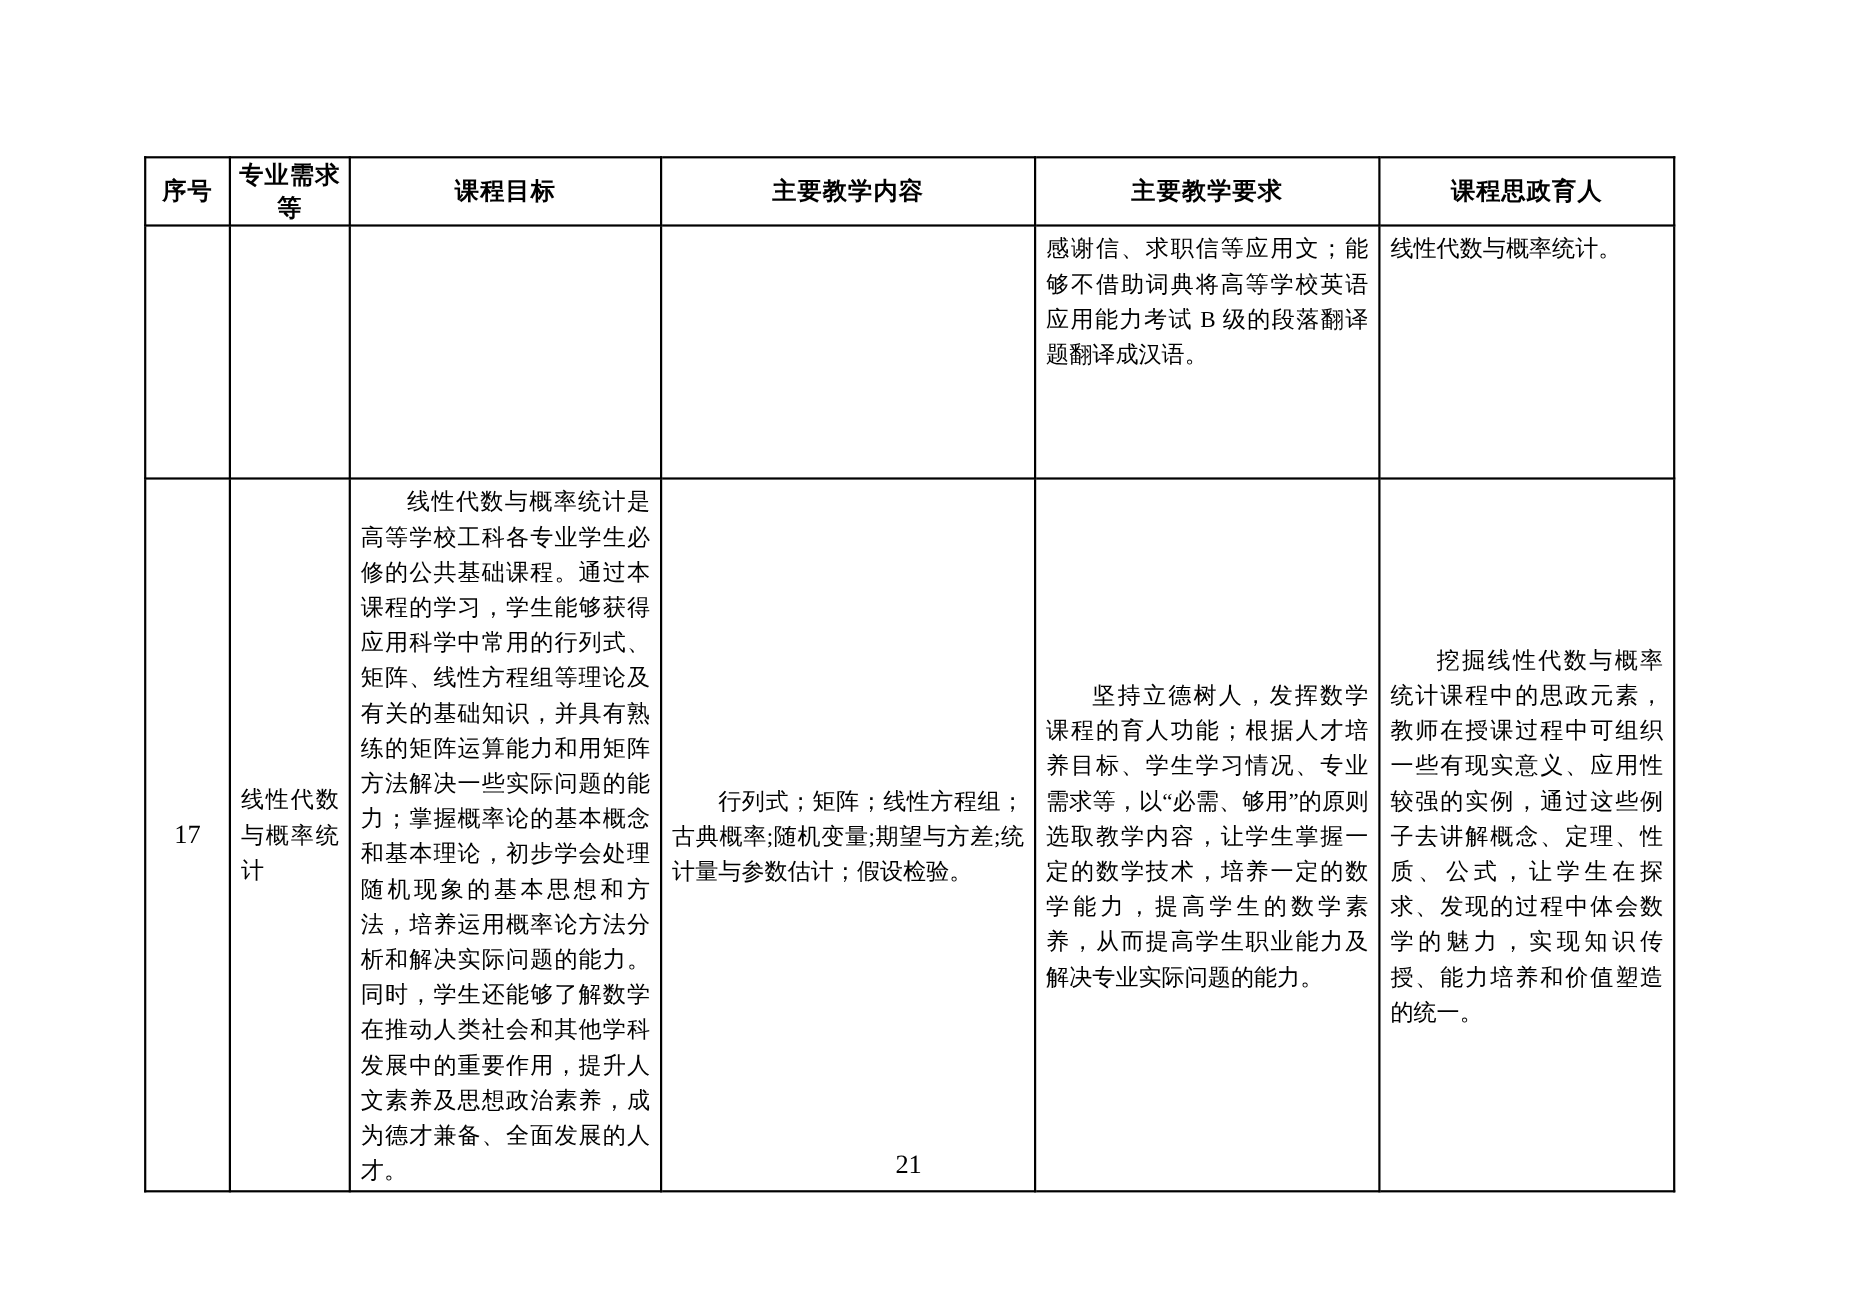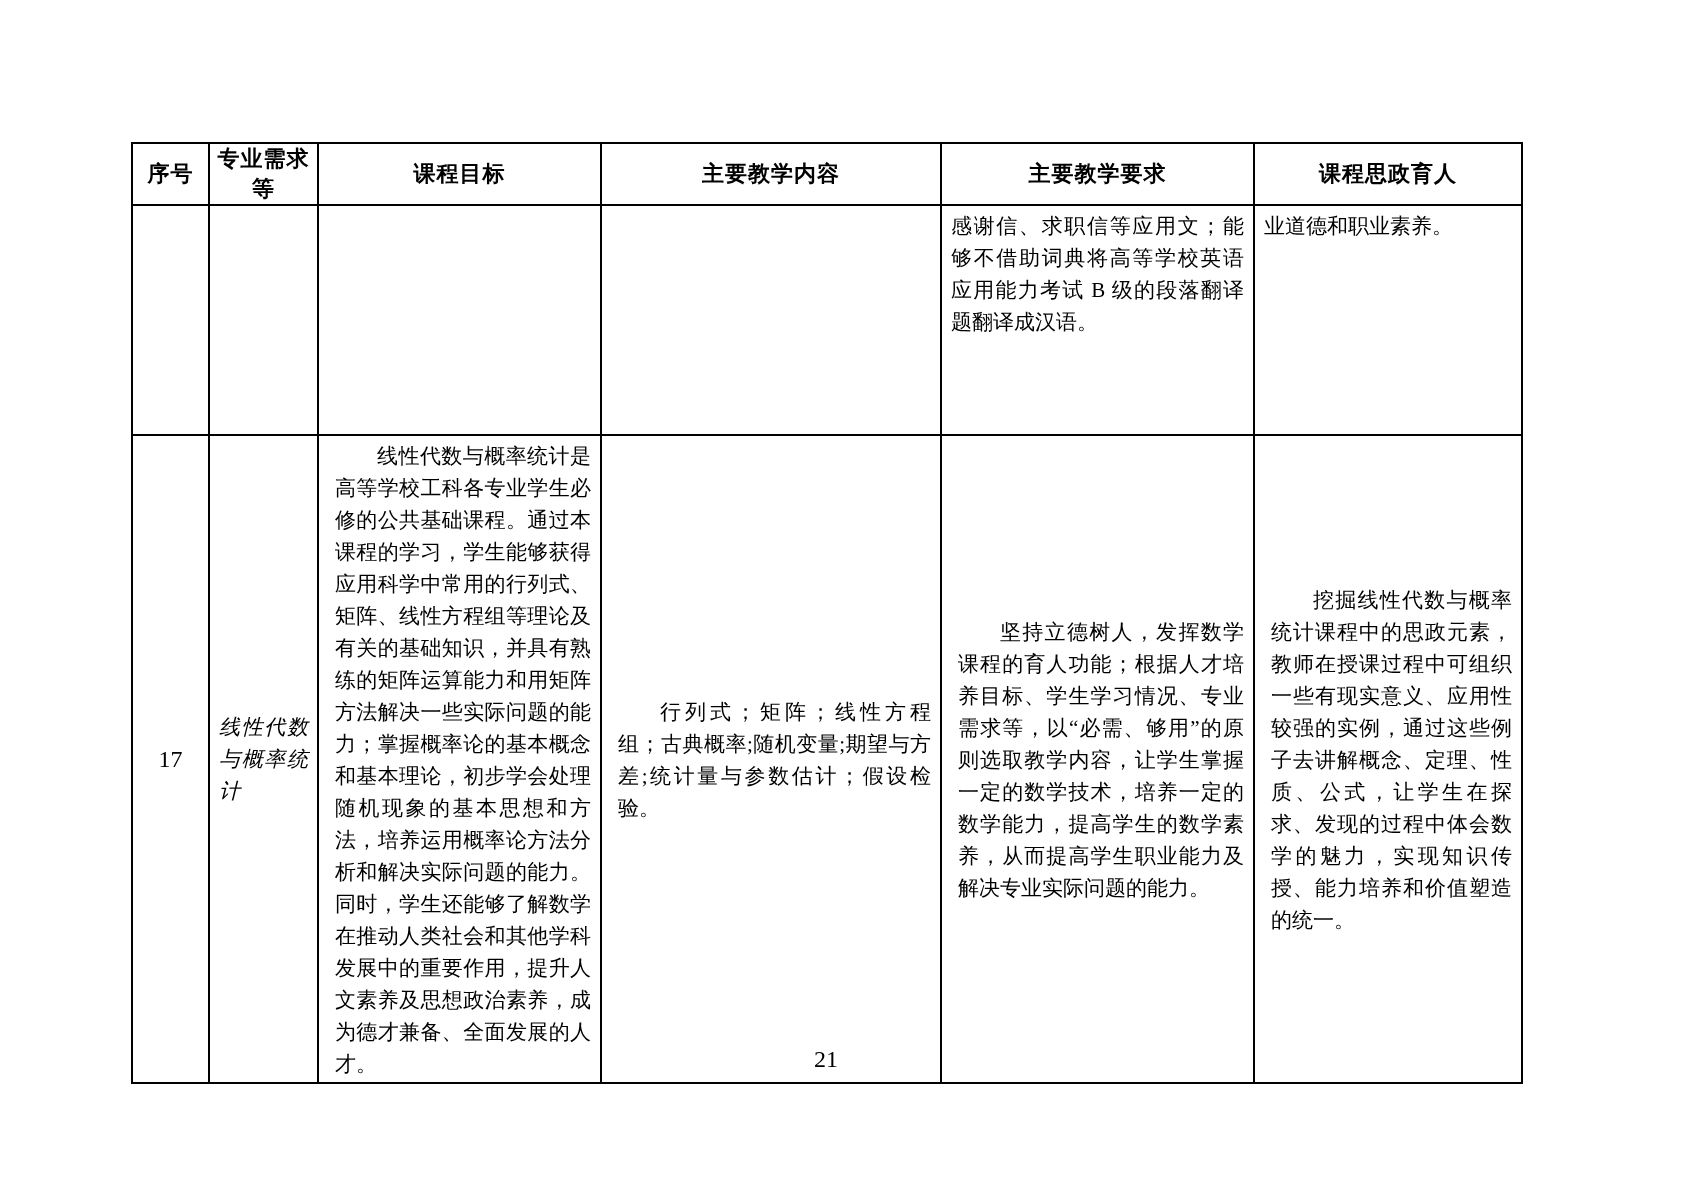"业道德和职业素养。" div.para { text: 业道德和职业素养 -> 线性代数与概率统计 }
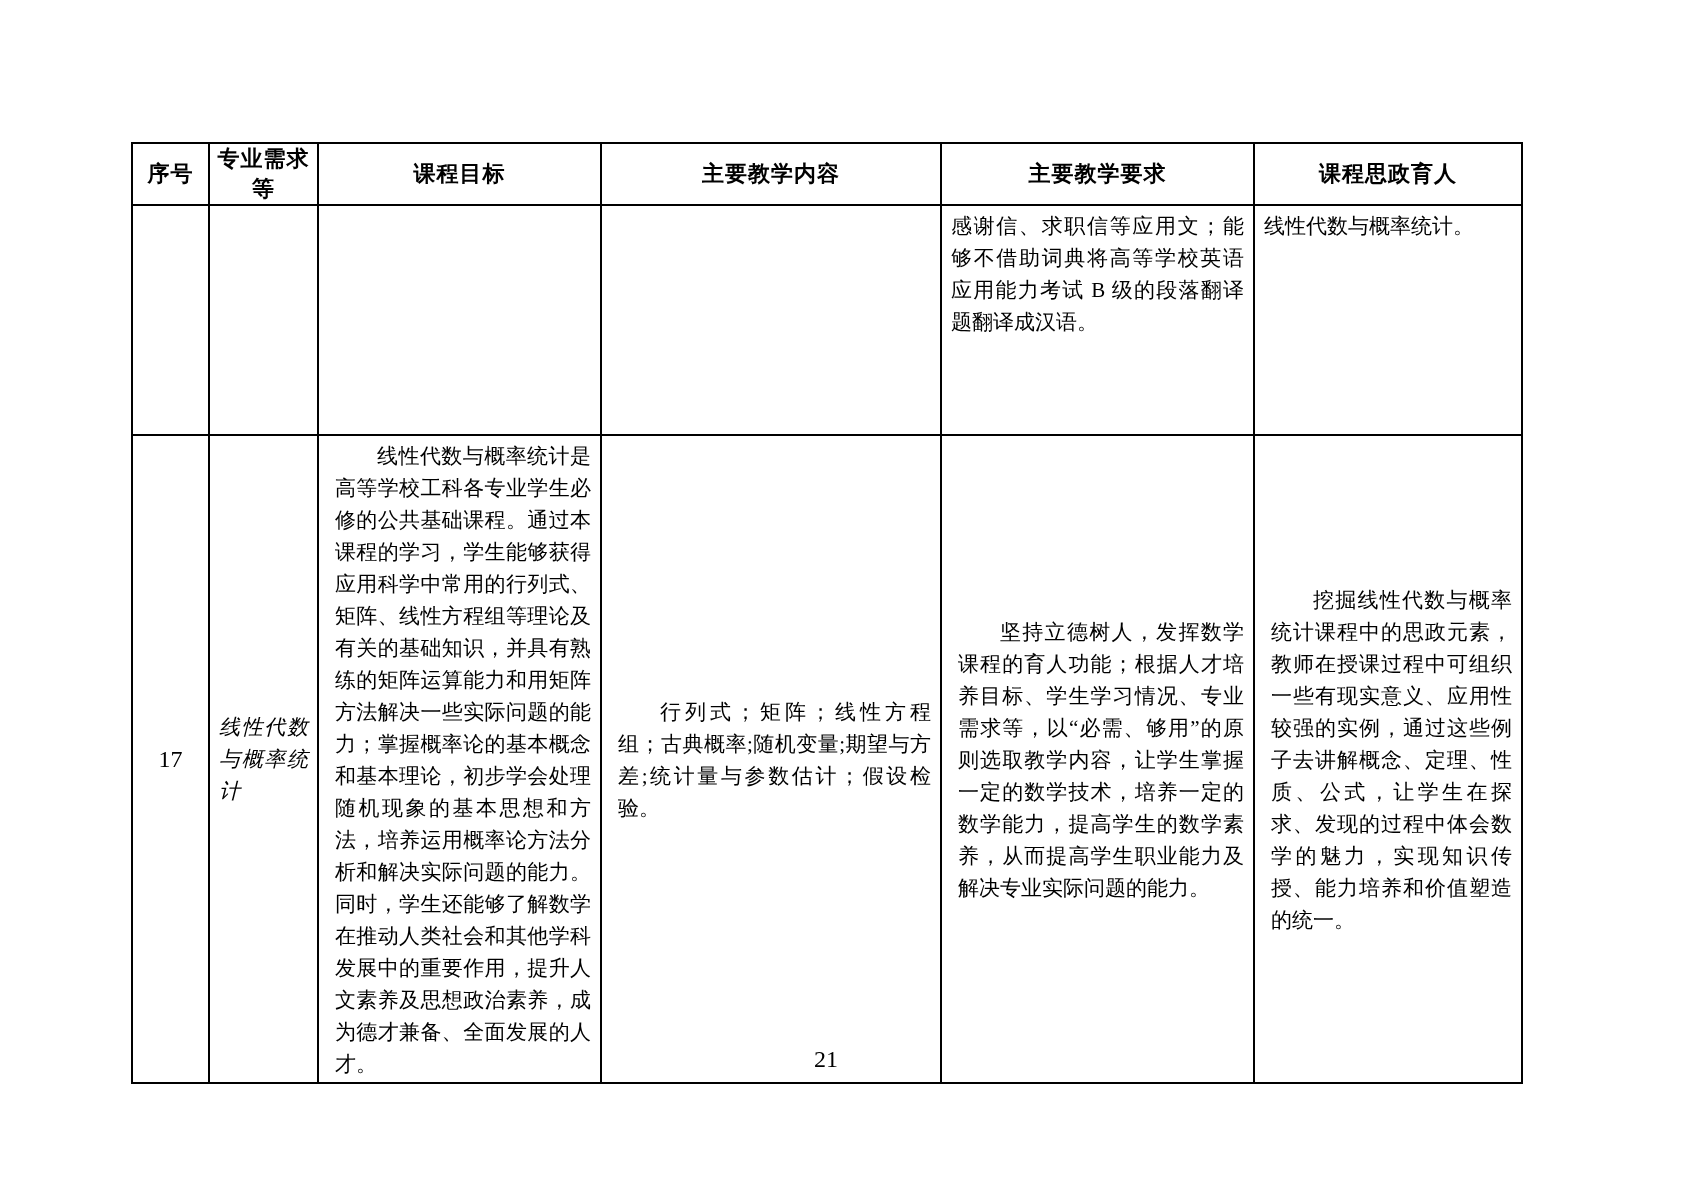"线性代数与概率统计是高等学校工科各专业学生必修的公共基础课程。通过本课程的学习，" .para.indent { padding-left: 16px -> none }
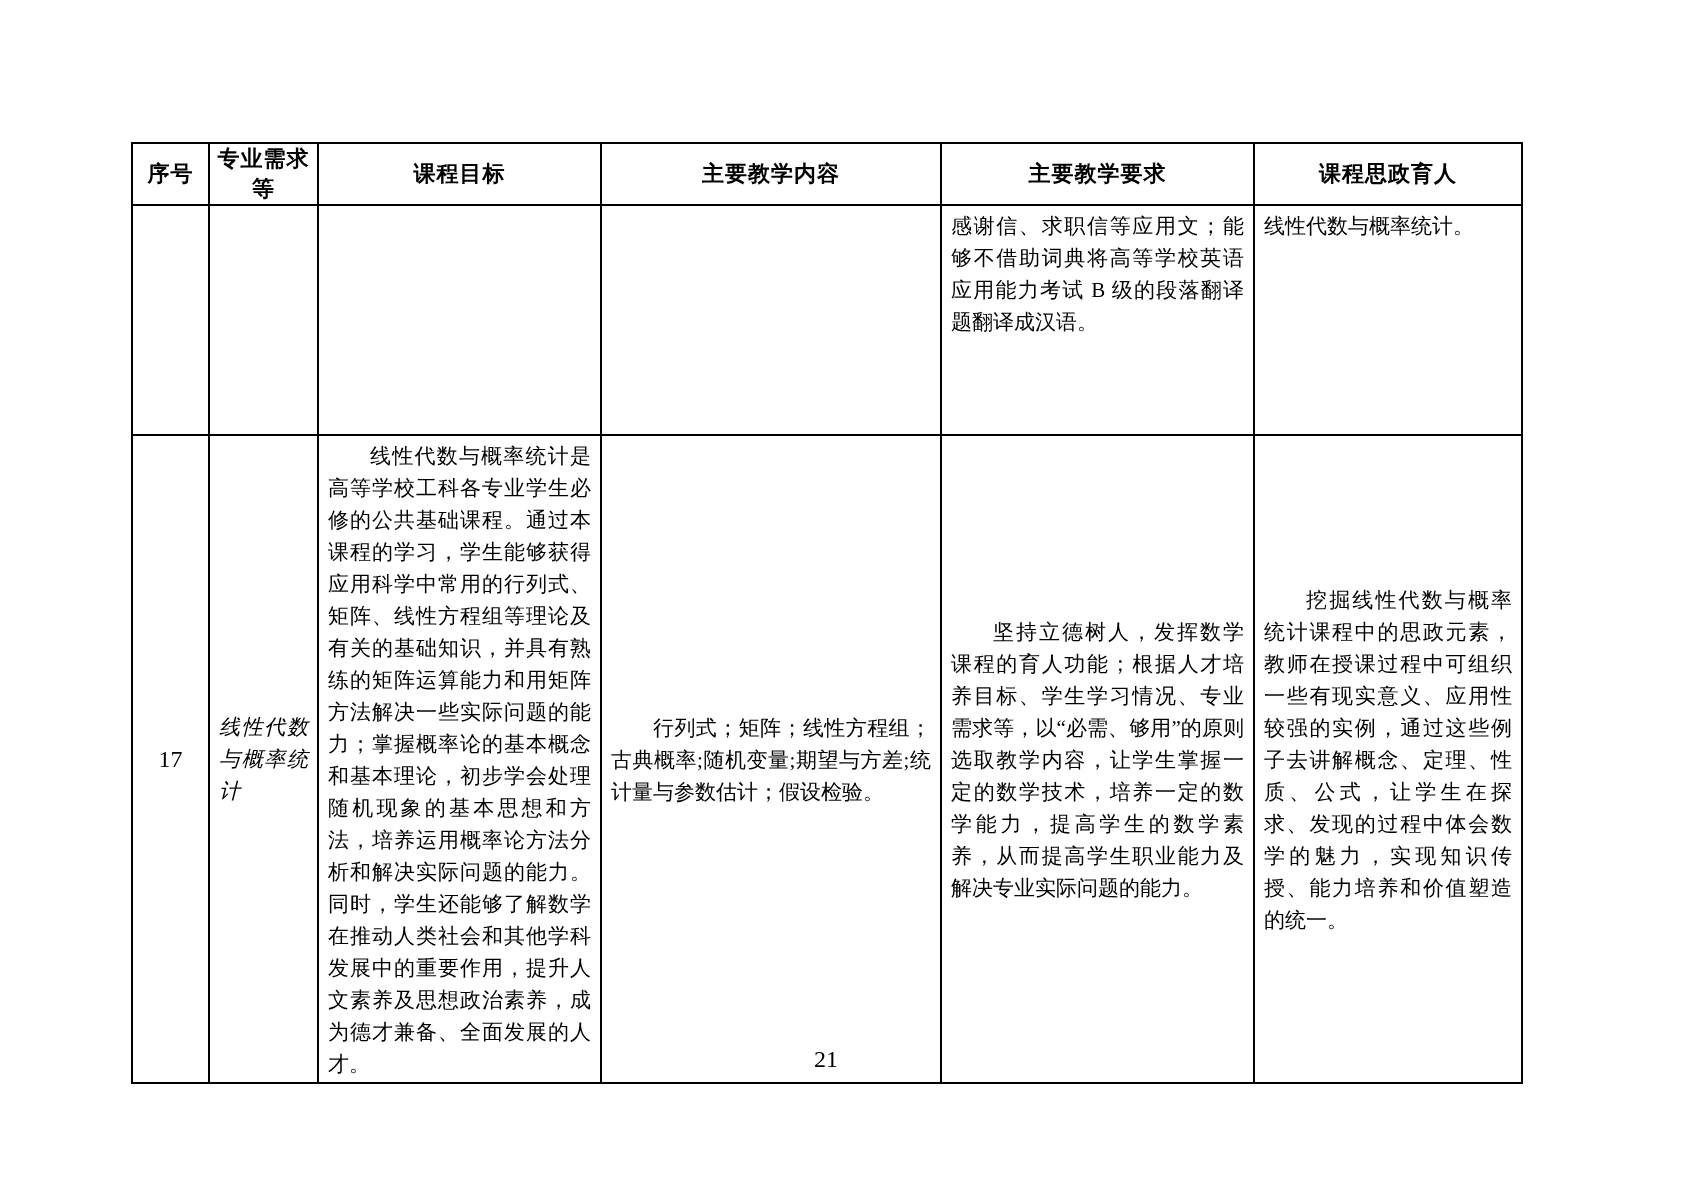"线性代数与概率统计" .name-cell { font-style: italic -> none }
